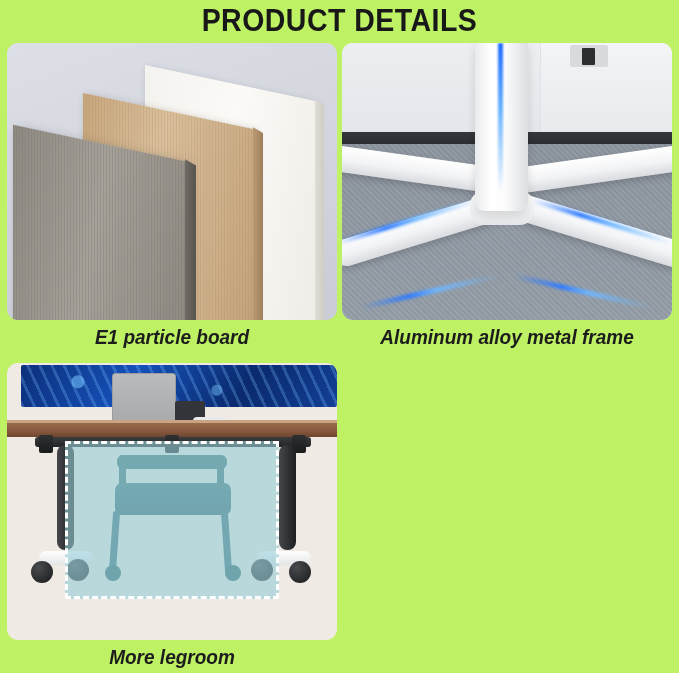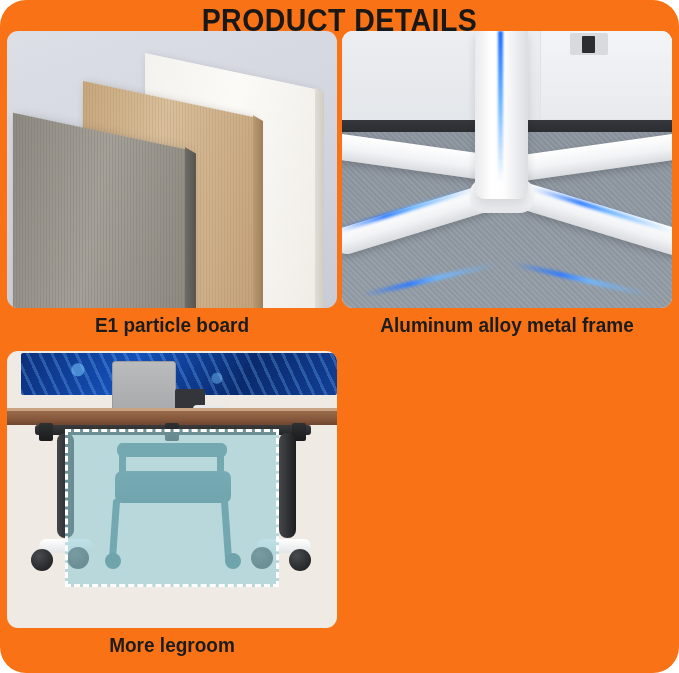"PRODUCT DETAILS" .page { background: #f97316 -> #bef264; border-radius: 26px -> none }
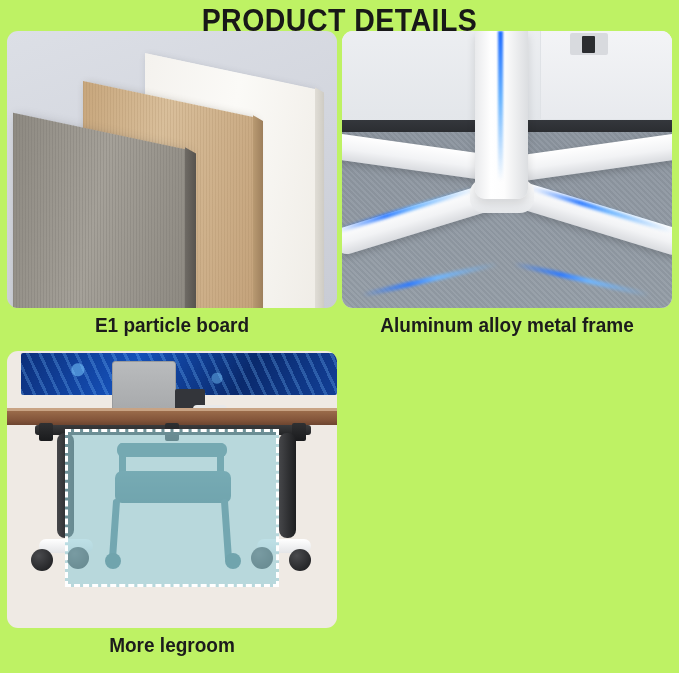"E1 particle board" .grid { font-style: none -> italic; top: 31px -> 43px }
